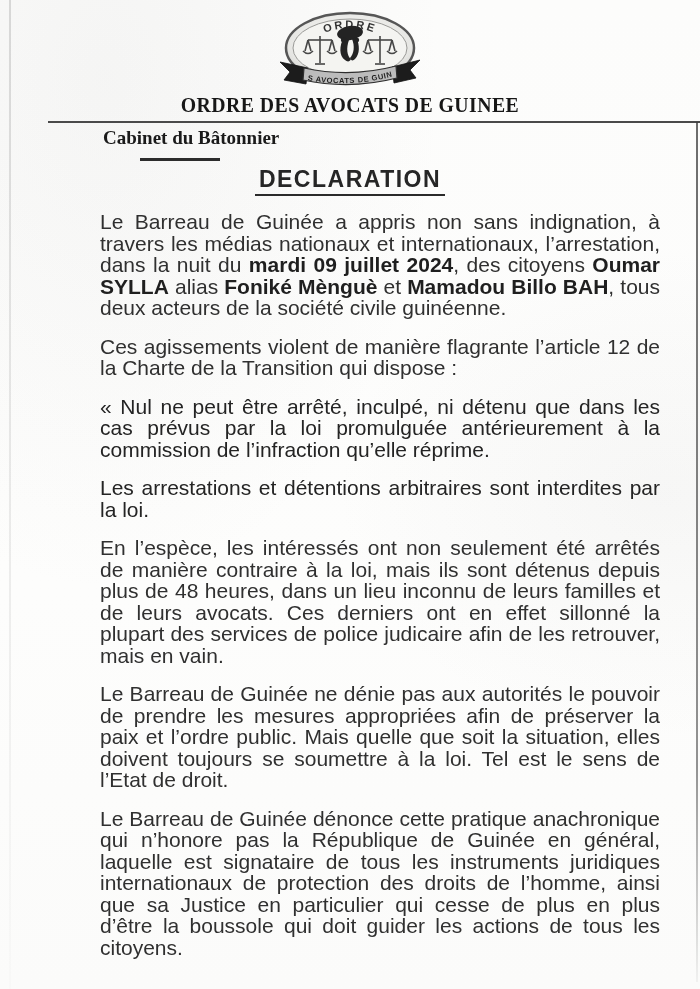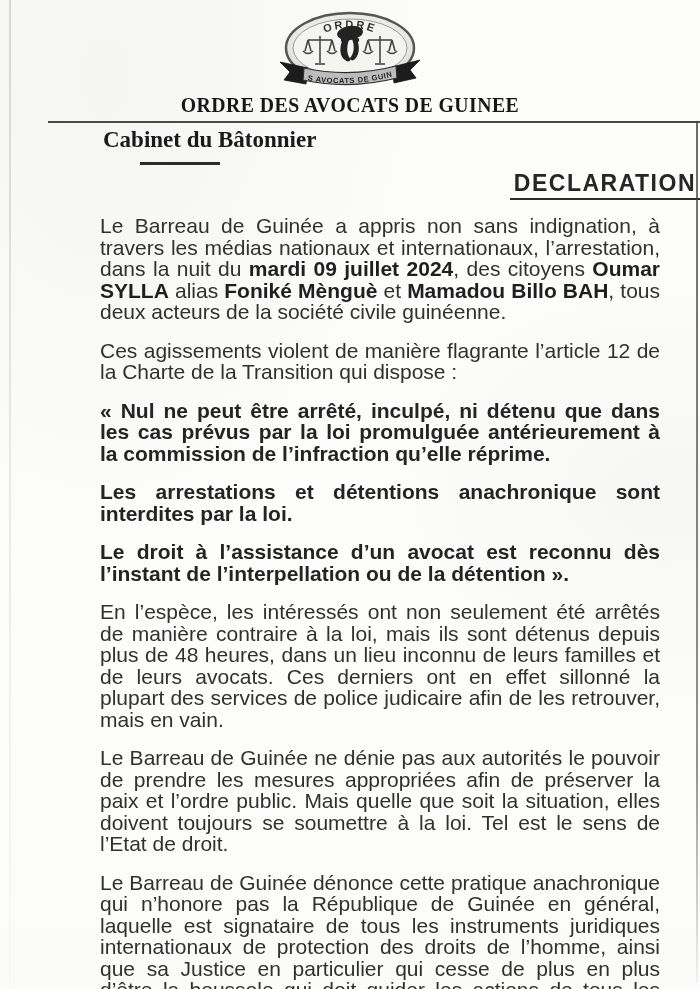"Cabinet du Bâtonnier" .cabinet { font-size: 23px -> 19px }
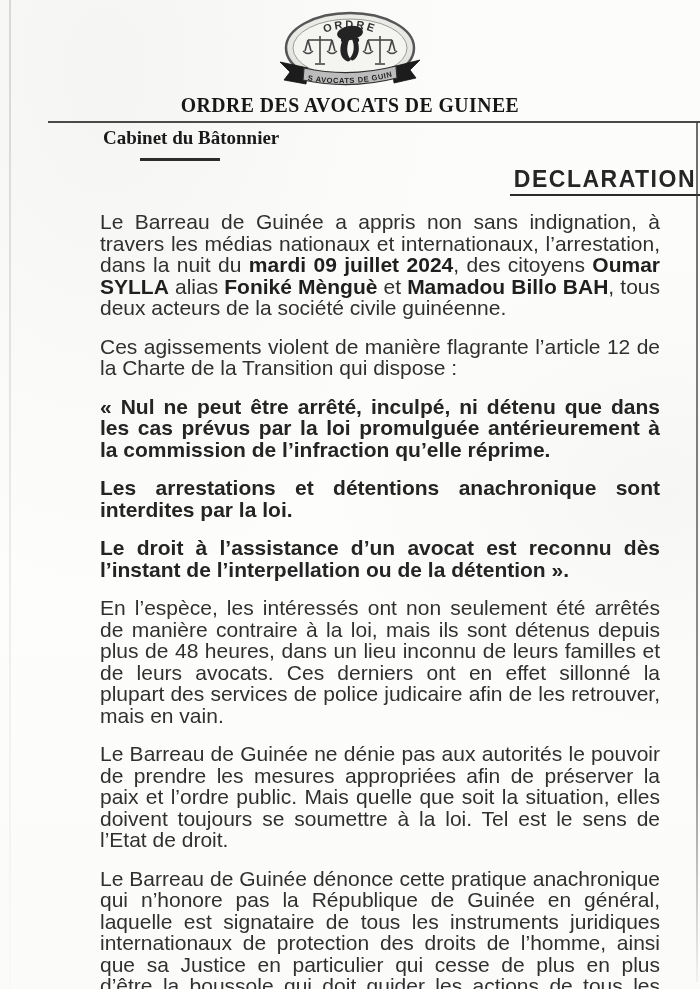"DECLARATION" .doc-title { text-align: right -> center }
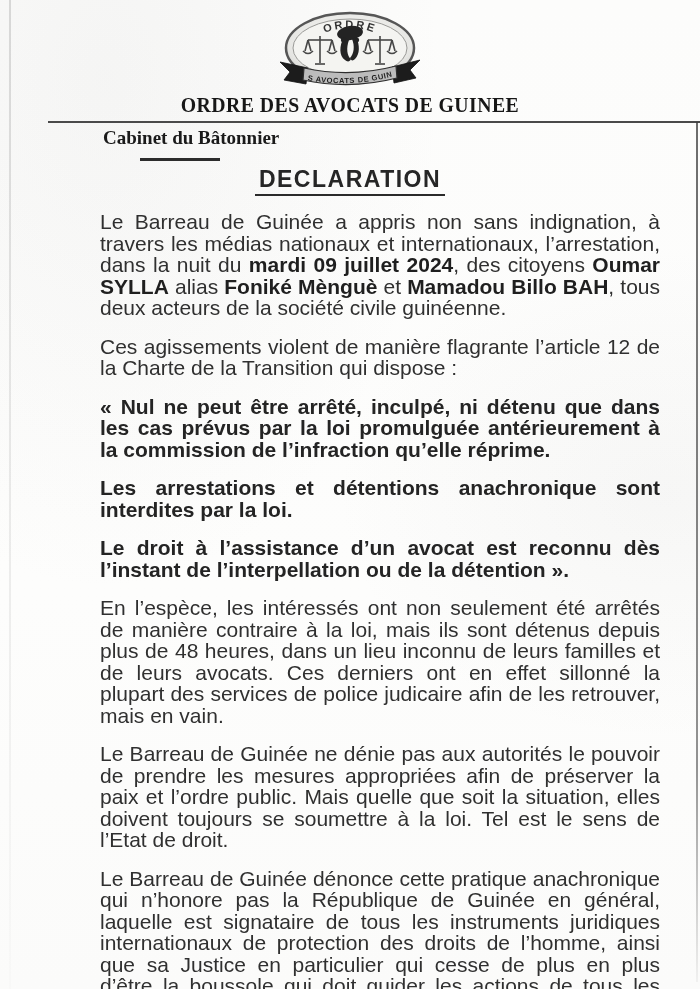"« Nul ne peut être" .para.bold-para { font-weight: 700 -> 400 }
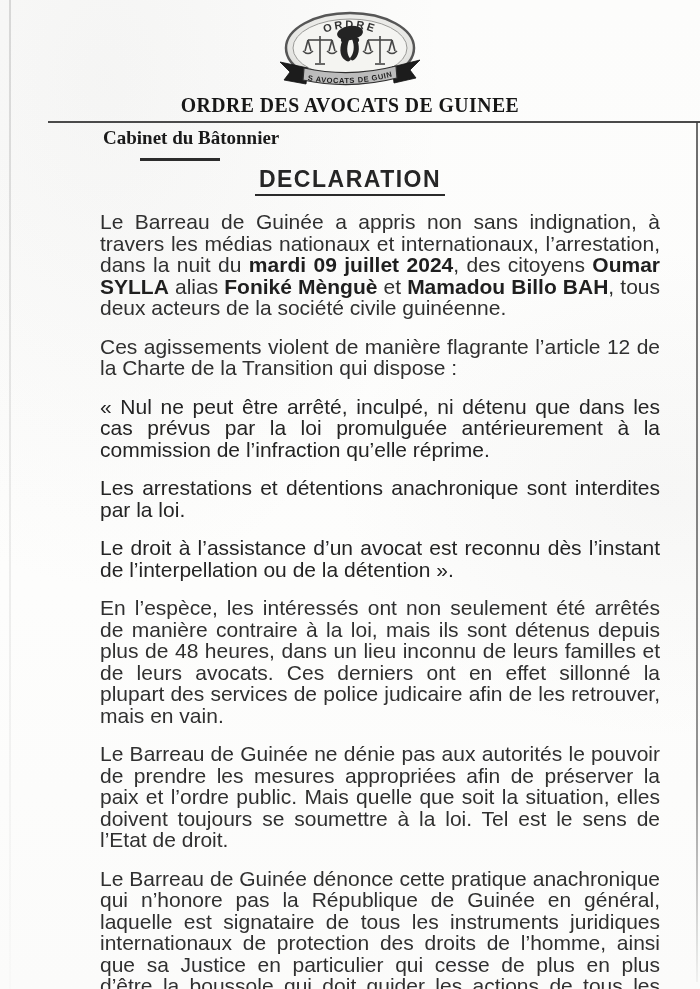"Les arrestations et détentions" span { text: anachronique -> arbitraires }
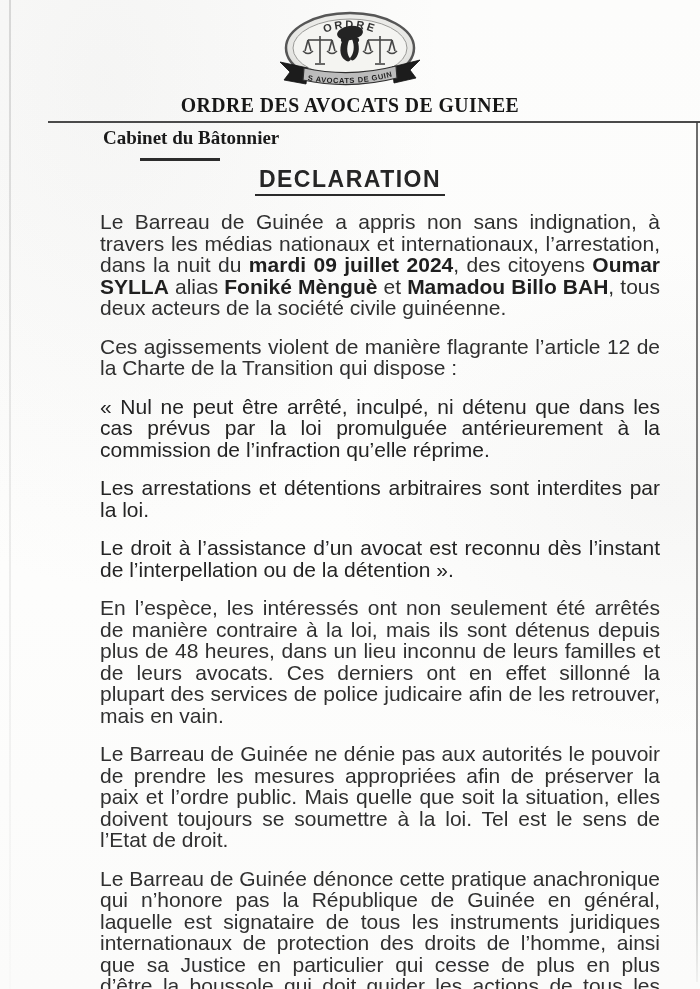"Le droit à l’assistance d’un" p.para { html: <p><span>Le droit à l’assistance d’un avocat est reconnu dès l’instant de l’interpellation ou de la détention ».</span></p> -> none }
